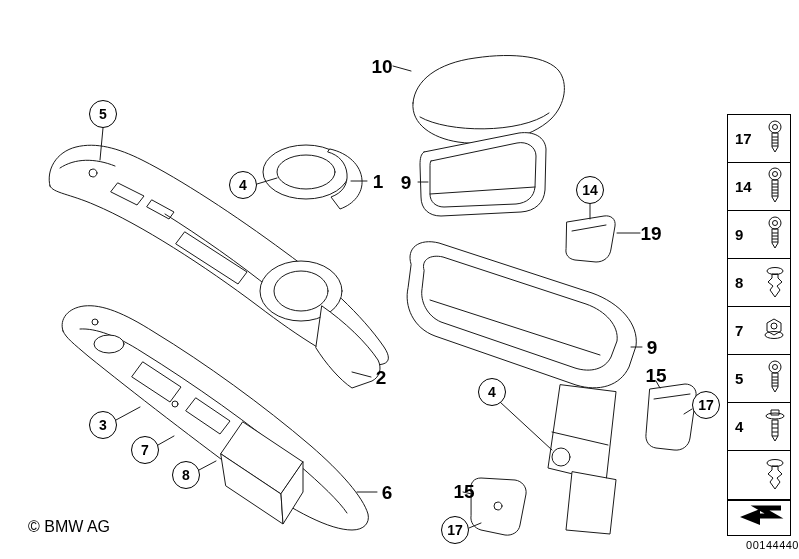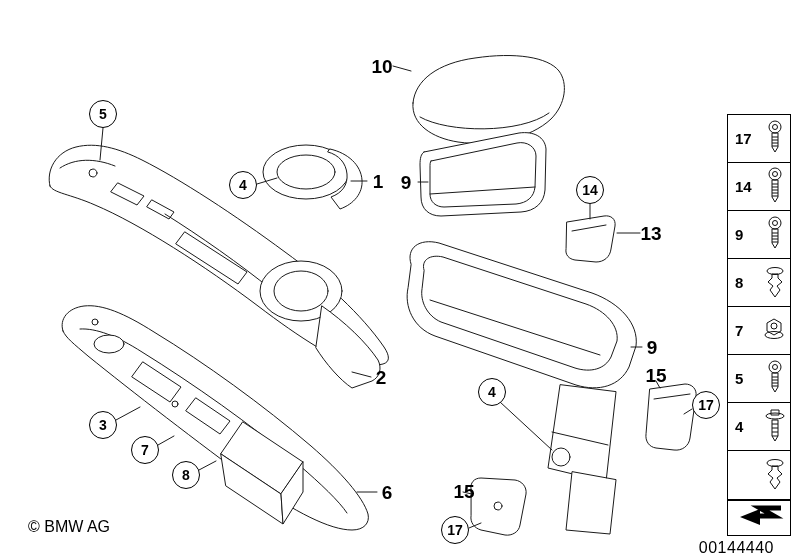"13" div.co { text: 13 -> 19 }
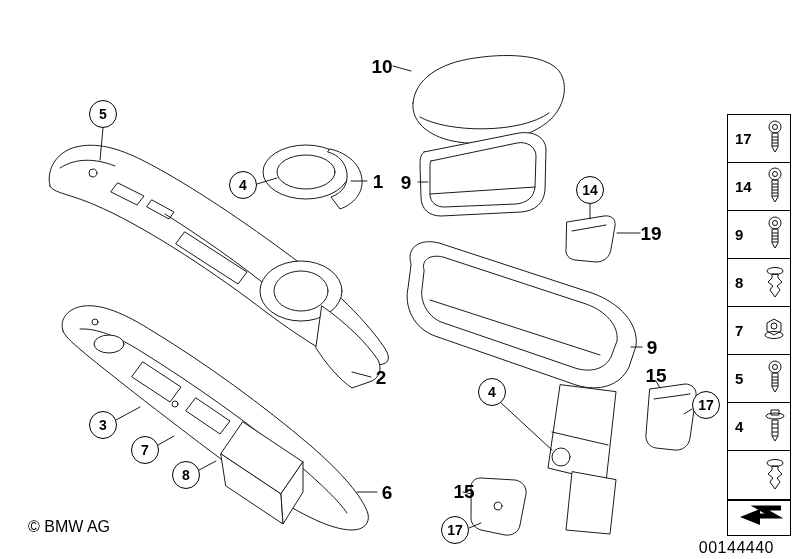"00144440" .imageid { font-size: 16px -> 11px; right: 25px -> 0 }
